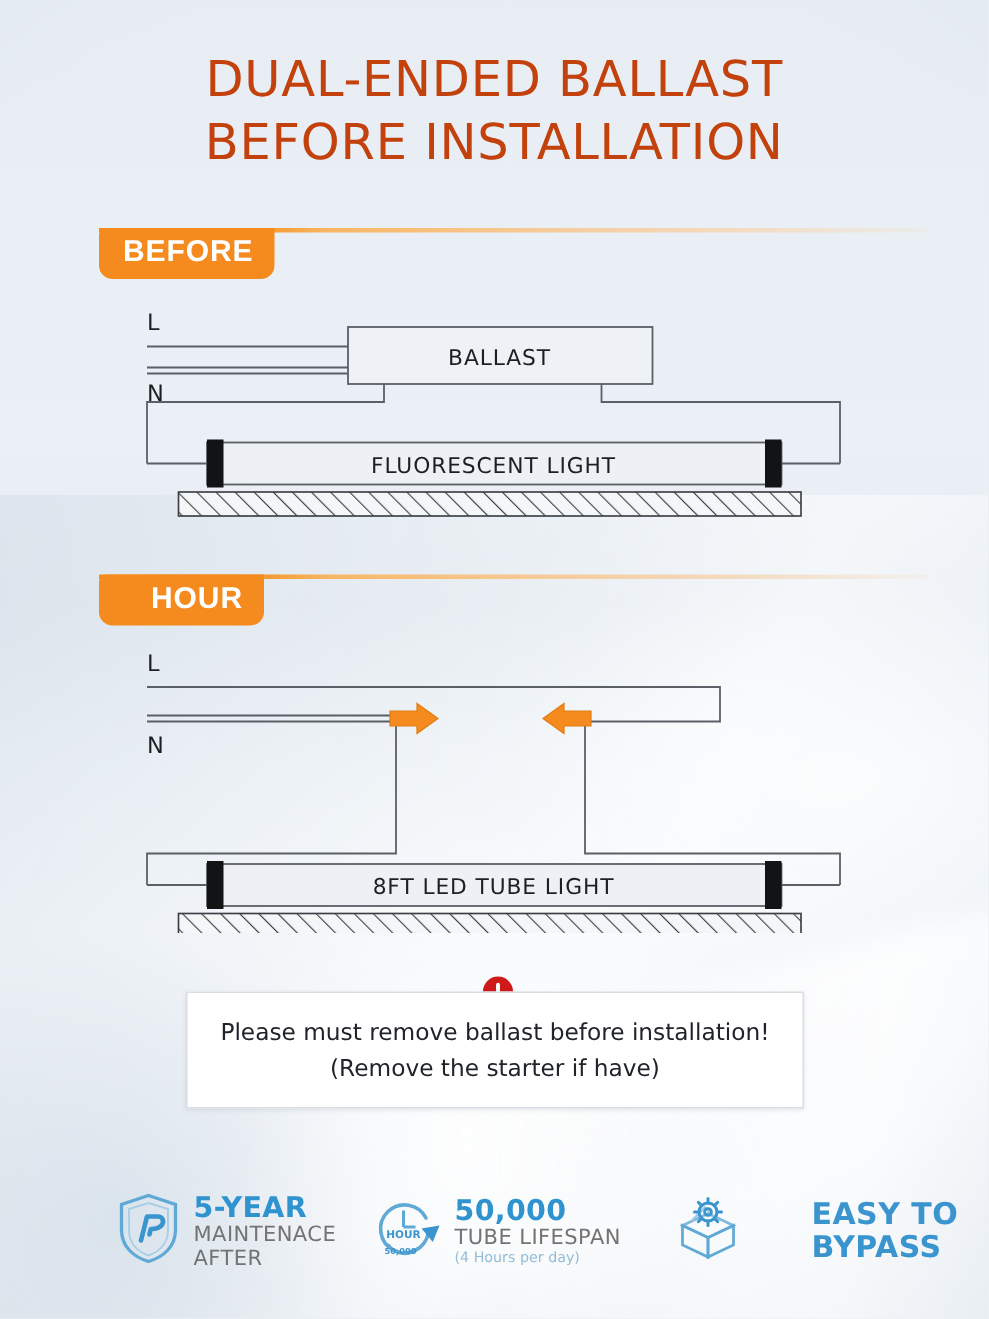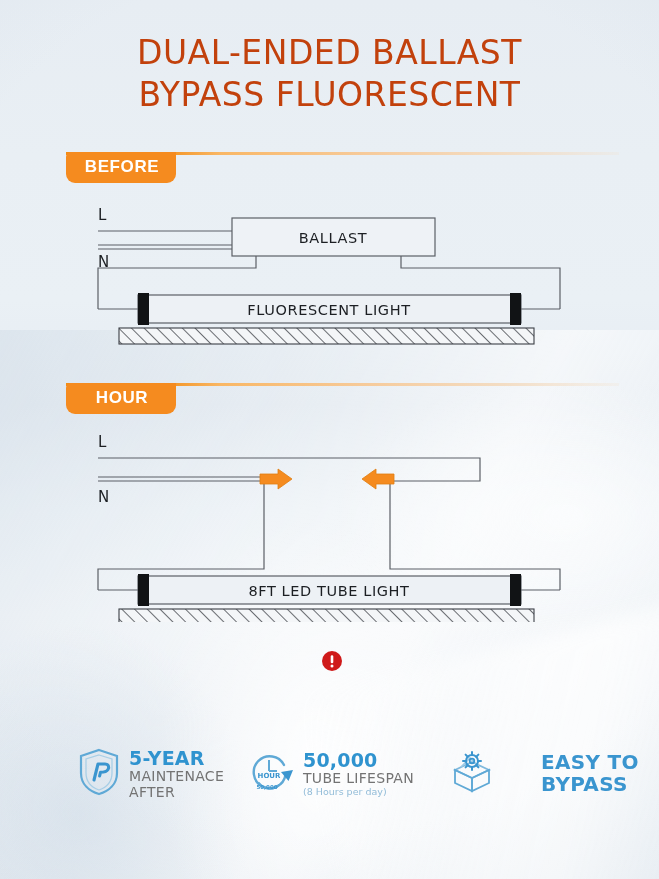"BYPASS FLUORESCENT" div.title-line { text: BYPASS FLUORESCENT -> BEFORE INSTALLATION }
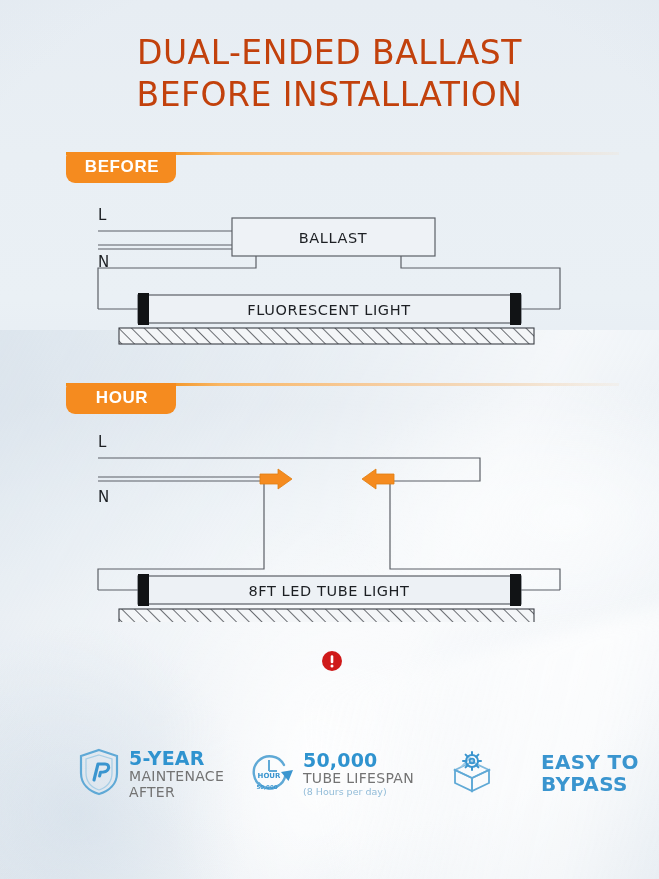"BEFORE" .badge { font-size: 17px -> 20px; text-align: center -> right }
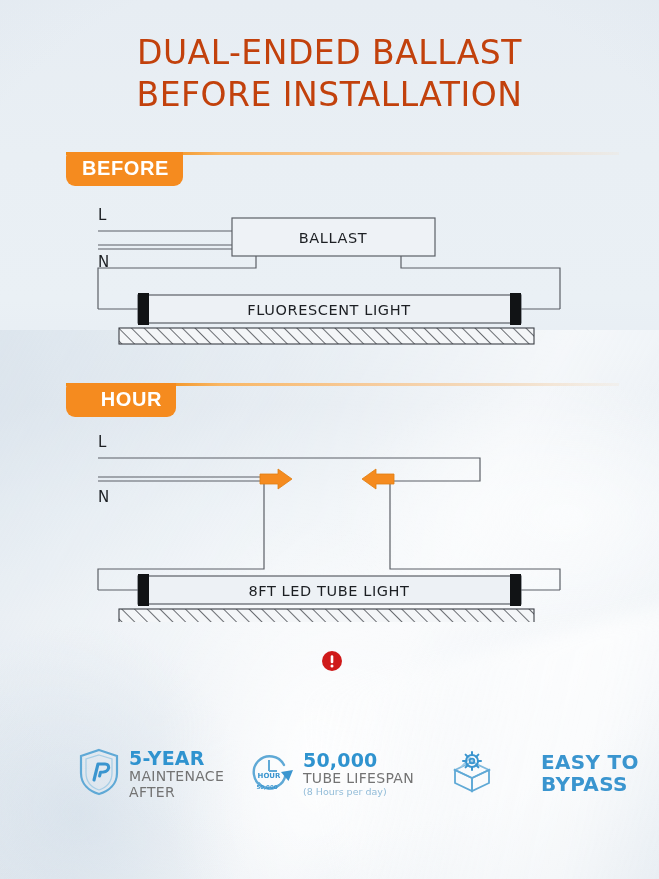"Please must remove ballast before" div.warn-box { html: none -> <div> <div>Please must remove ballast before installation!</div> <div>(Remove the starter if have)</div> </div> }
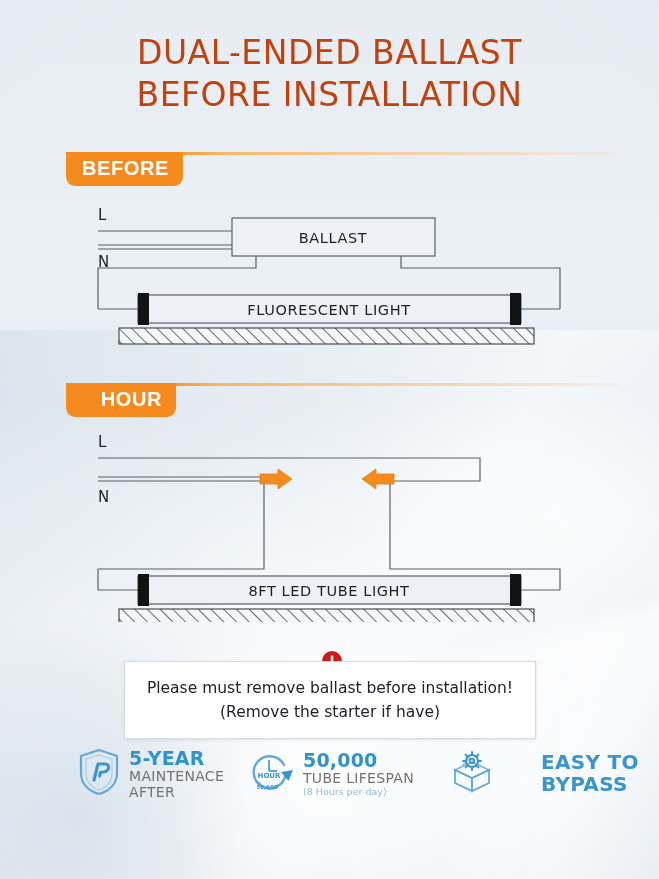"5-YEAR" .features { top: 743px -> 790px }
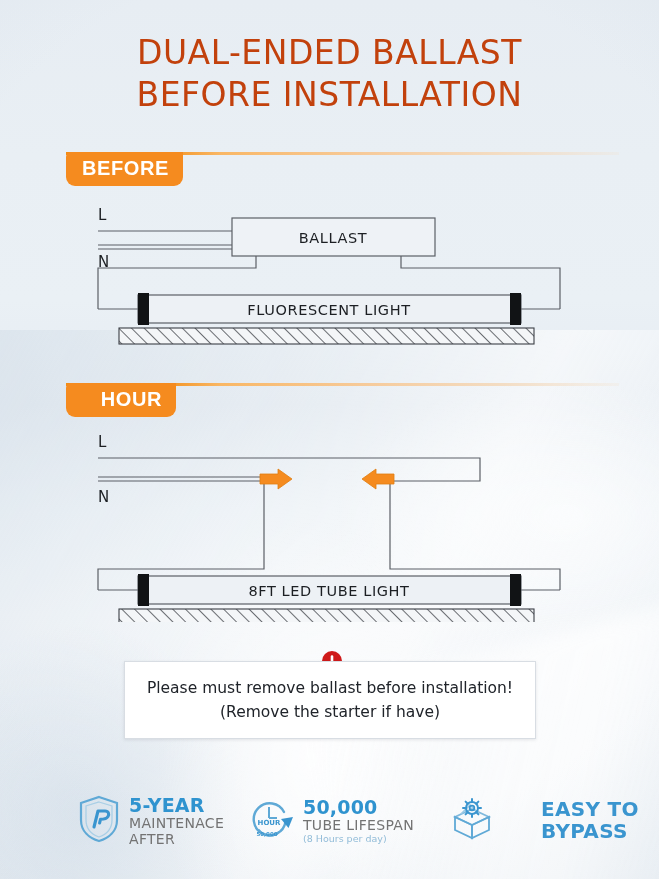"(8 Hours per day)" span.f-sub { text: 8 -> 4 }
